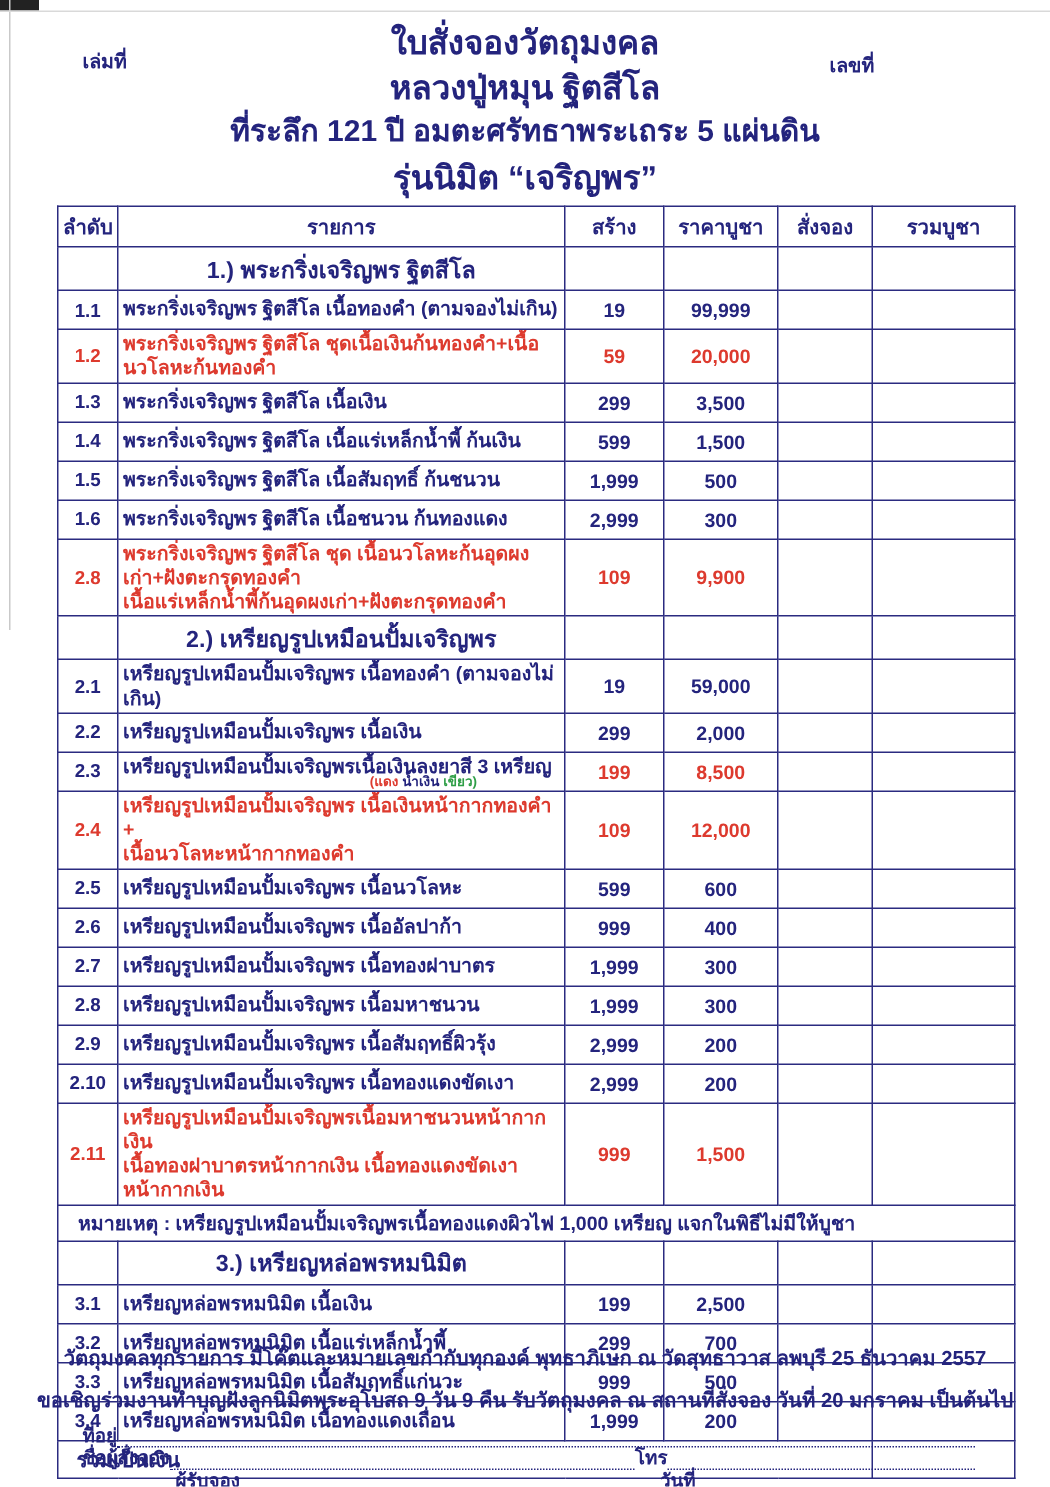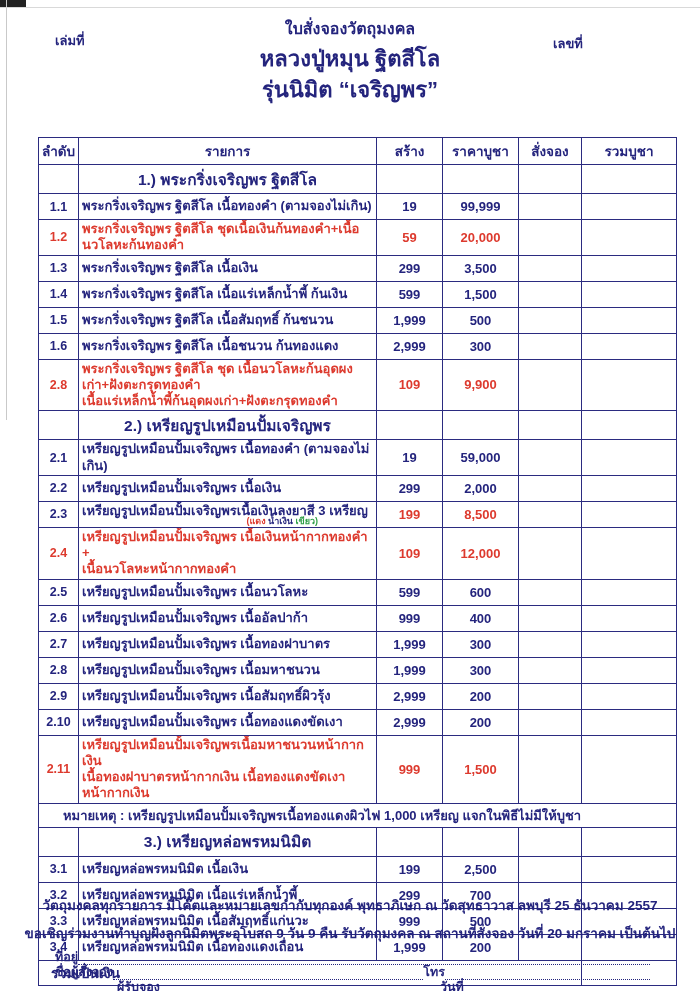"ใบสั่งจองวัตถุมงคล" .hdr .t1 { font-size: 16px -> 22px }
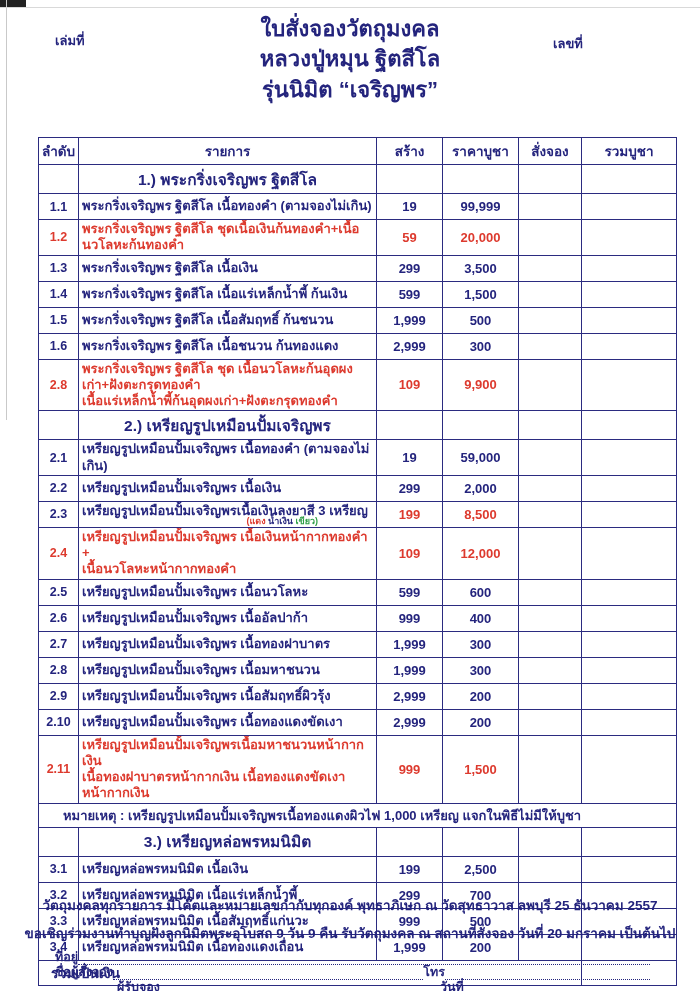"ที่ระลึก 121 ปี อมตะศรัทธาพระเถระ 5" div.t3 { html: none -> <div>ที่ระลึก 121 ปี อมตะศรัทธาพระเถระ 5 แผ่นดิน</div> }
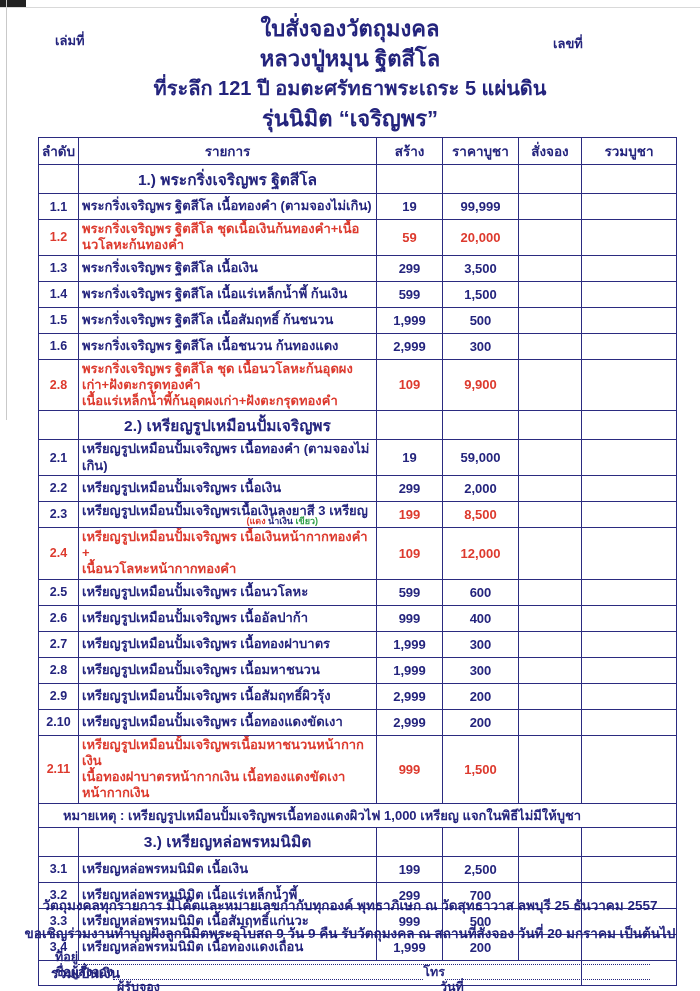"หมายเหตุ :" tr.r-note td { padding-left: 24px -> 13px }
